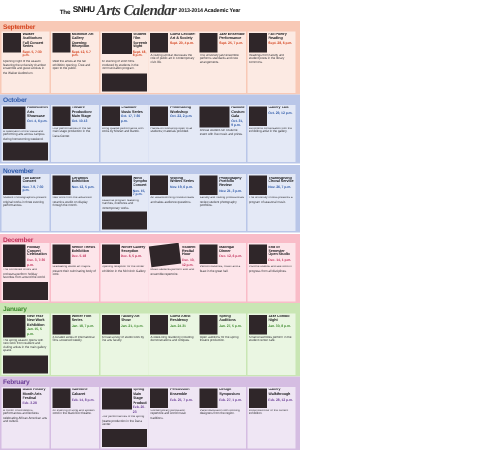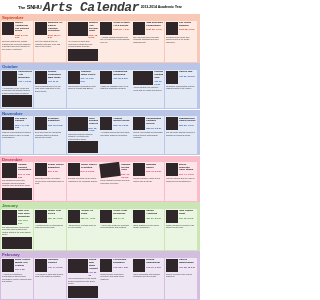"Arts Calendar" .mh-script { font-family: Liberation Mono, monospace -> Liberation Serif, serif; font-size: 13px -> 10px }
